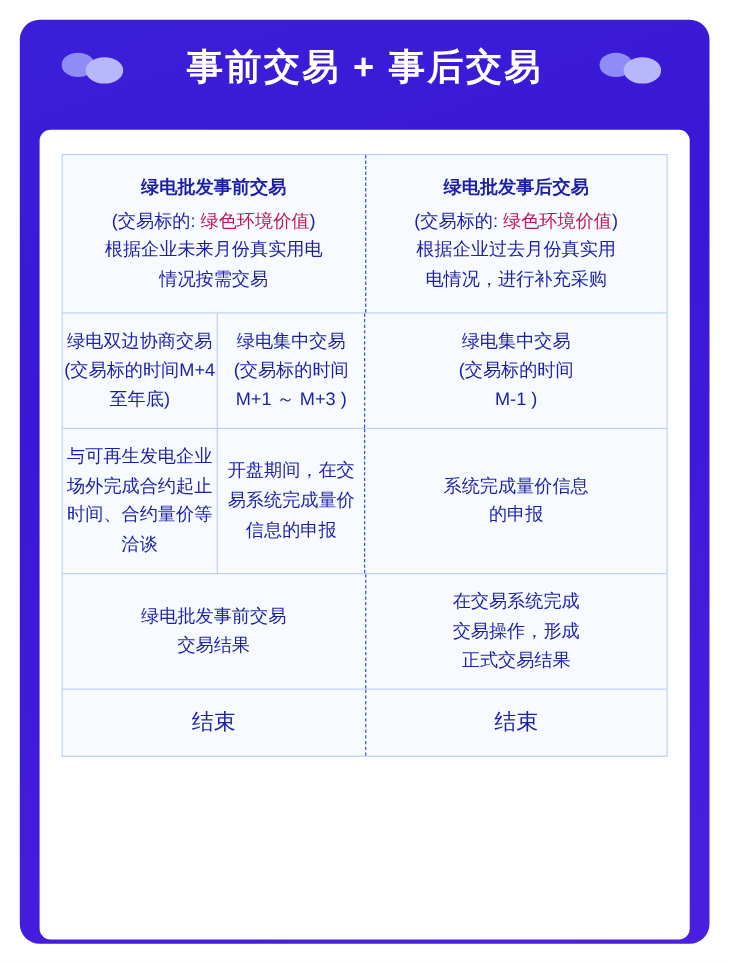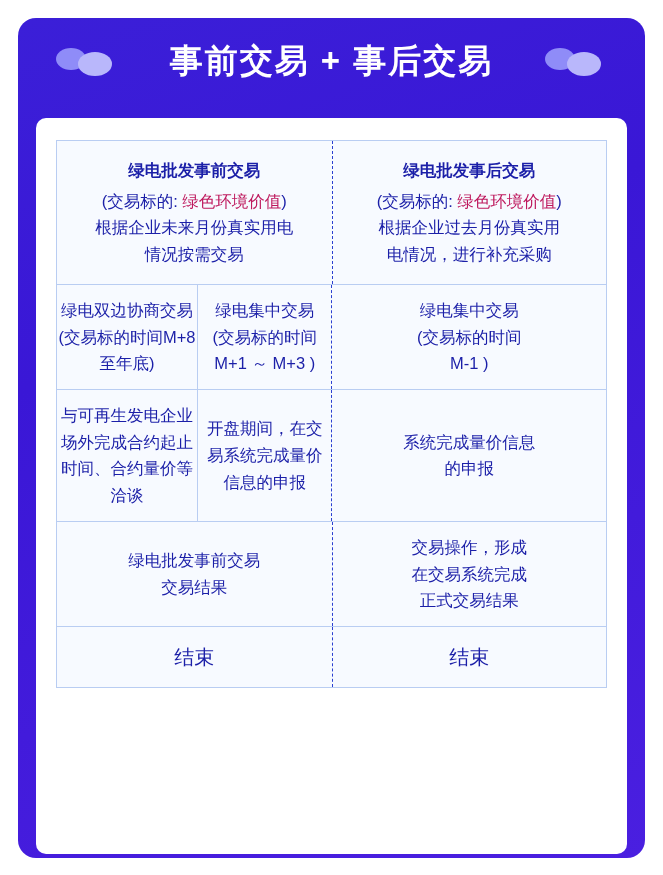"(交易标的时间M+8" div.ln { text: M+8 -> M+4 }
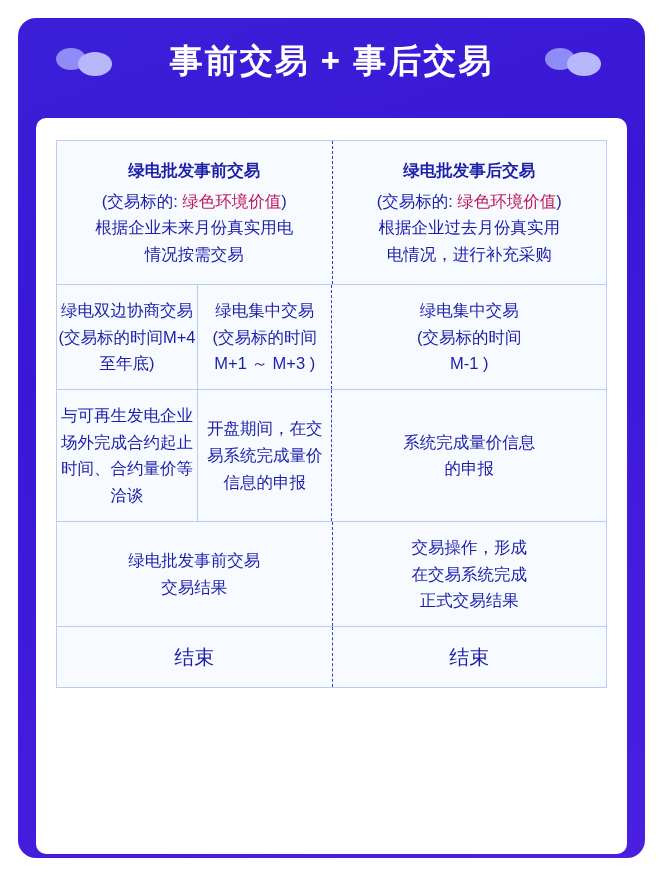"交易操作，形成" div.ln { order: before "在交易系统完成" -> after "在交易系统完成" }
